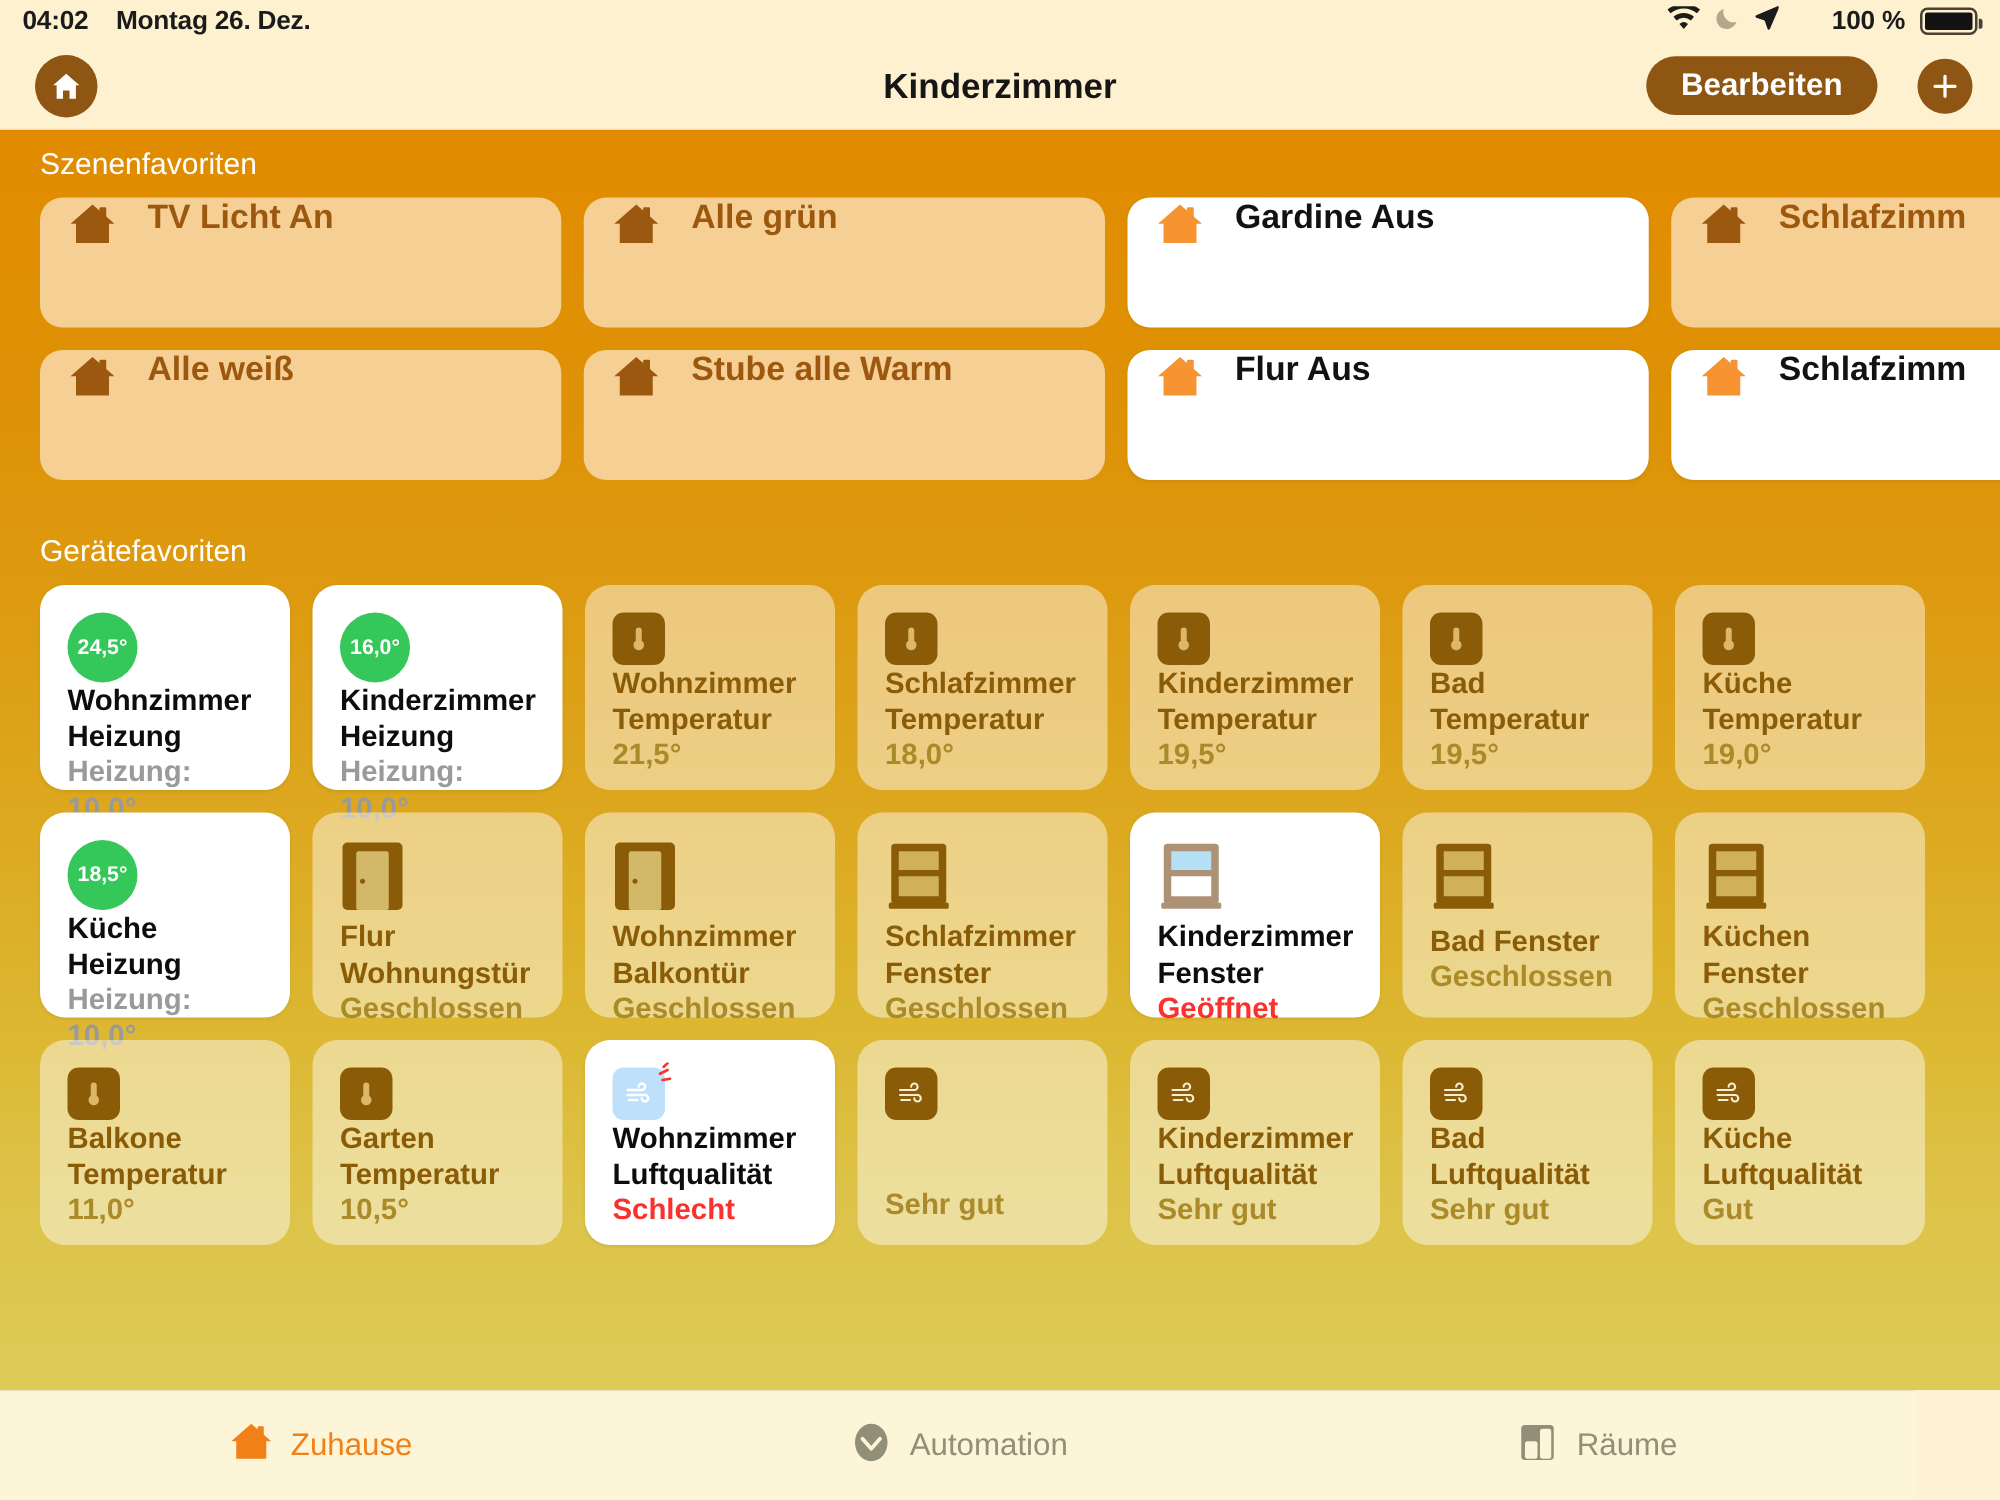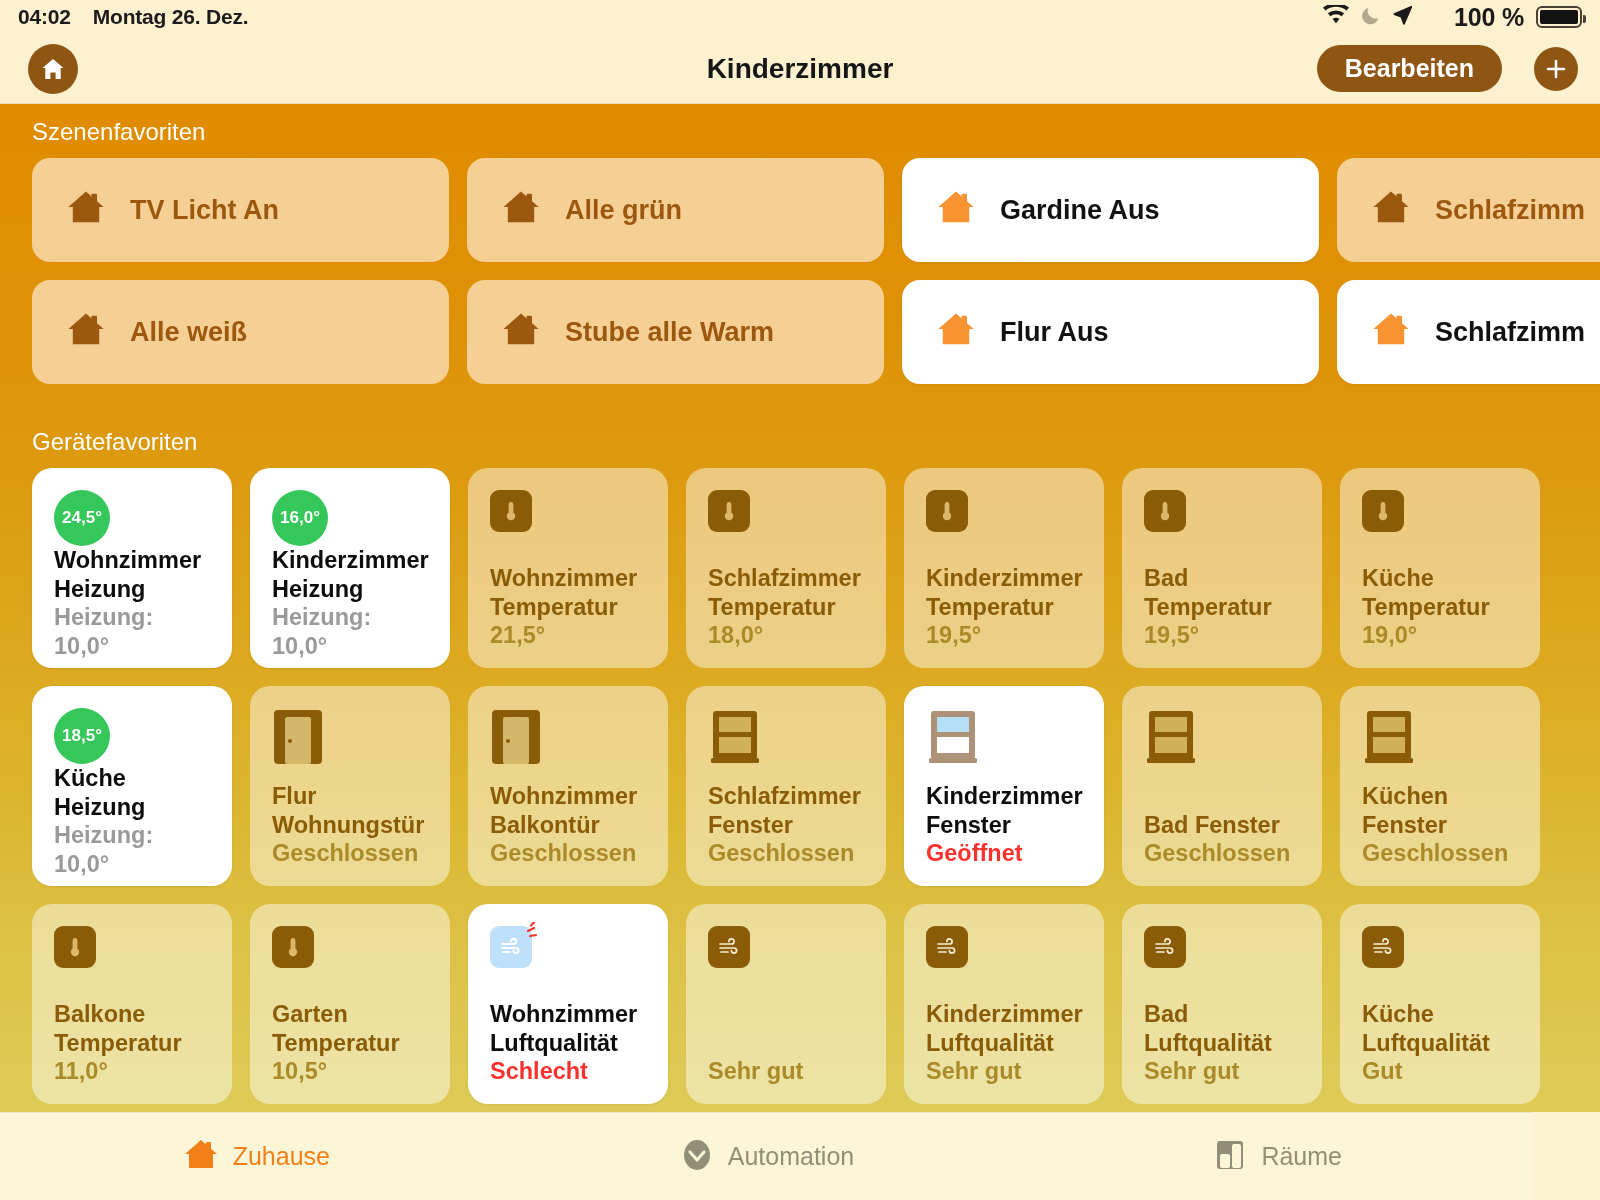"100 %" .sb-pct { font-size: 25px -> 21px }
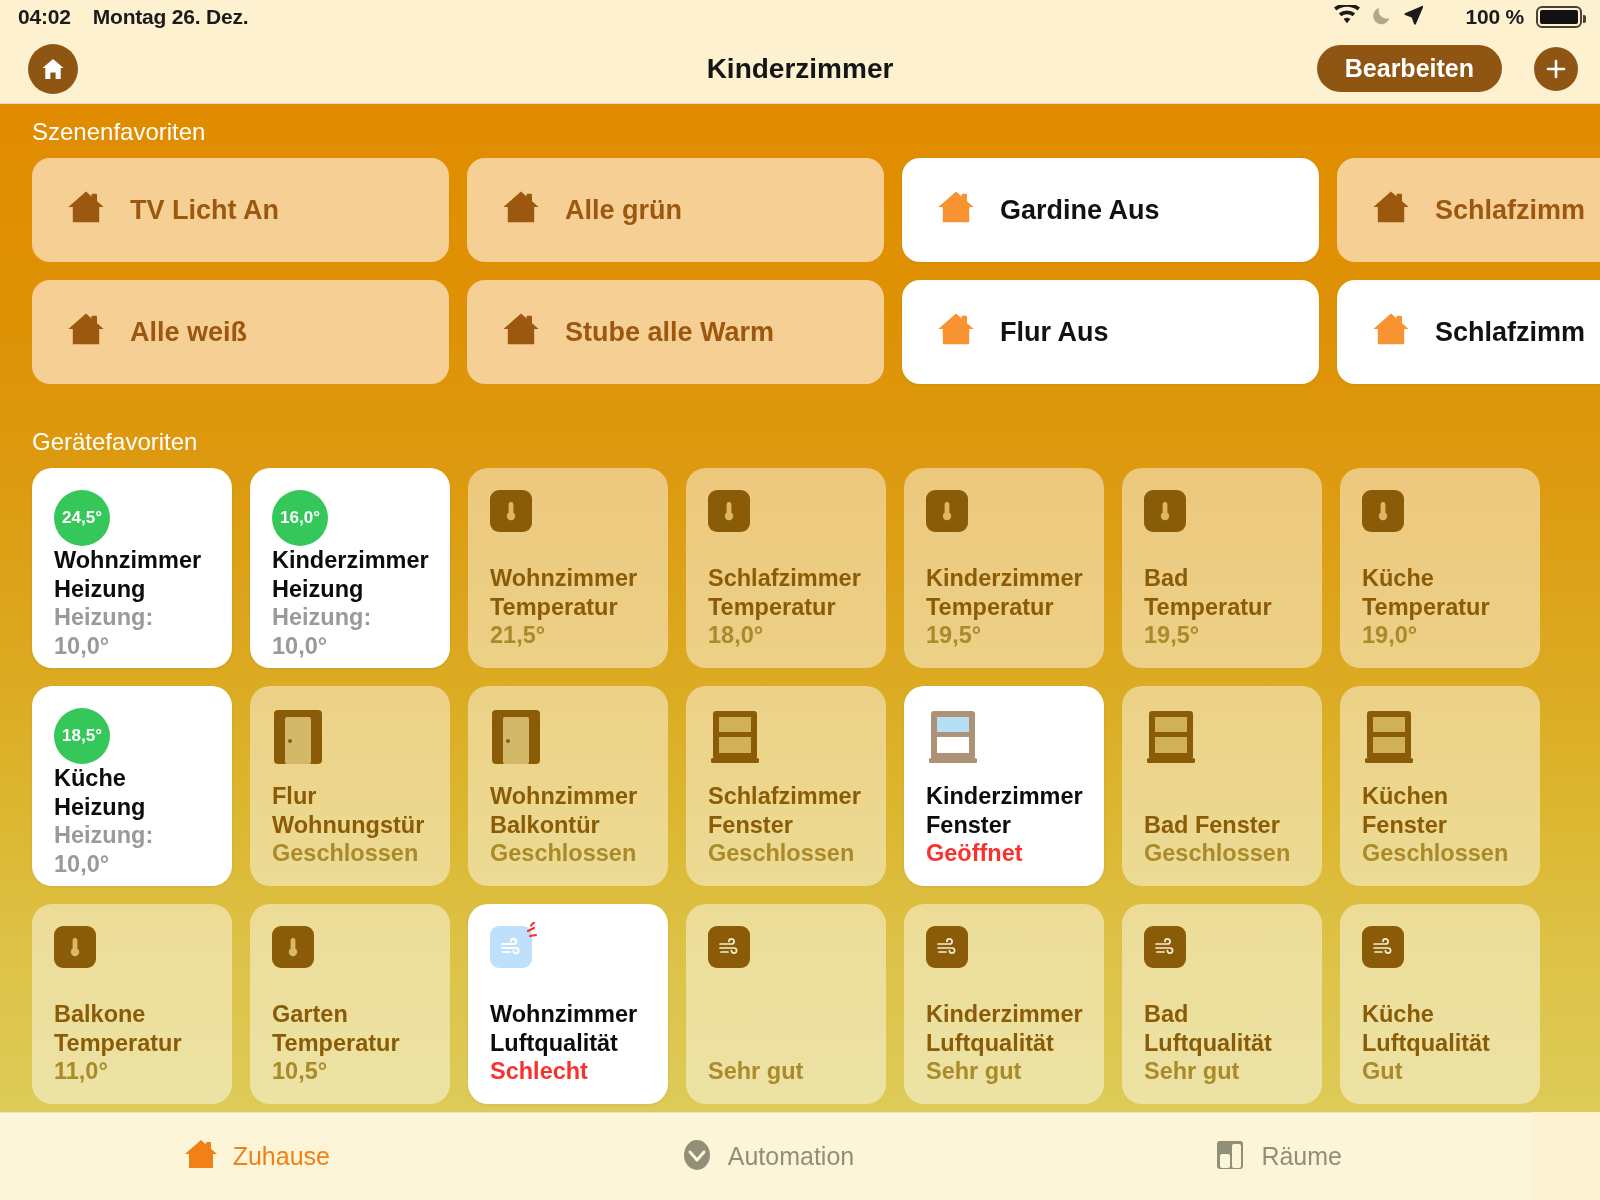"TV Licht An" .scene-tile { align-items: center -> flex-start; padding-left: 32px -> 20px }
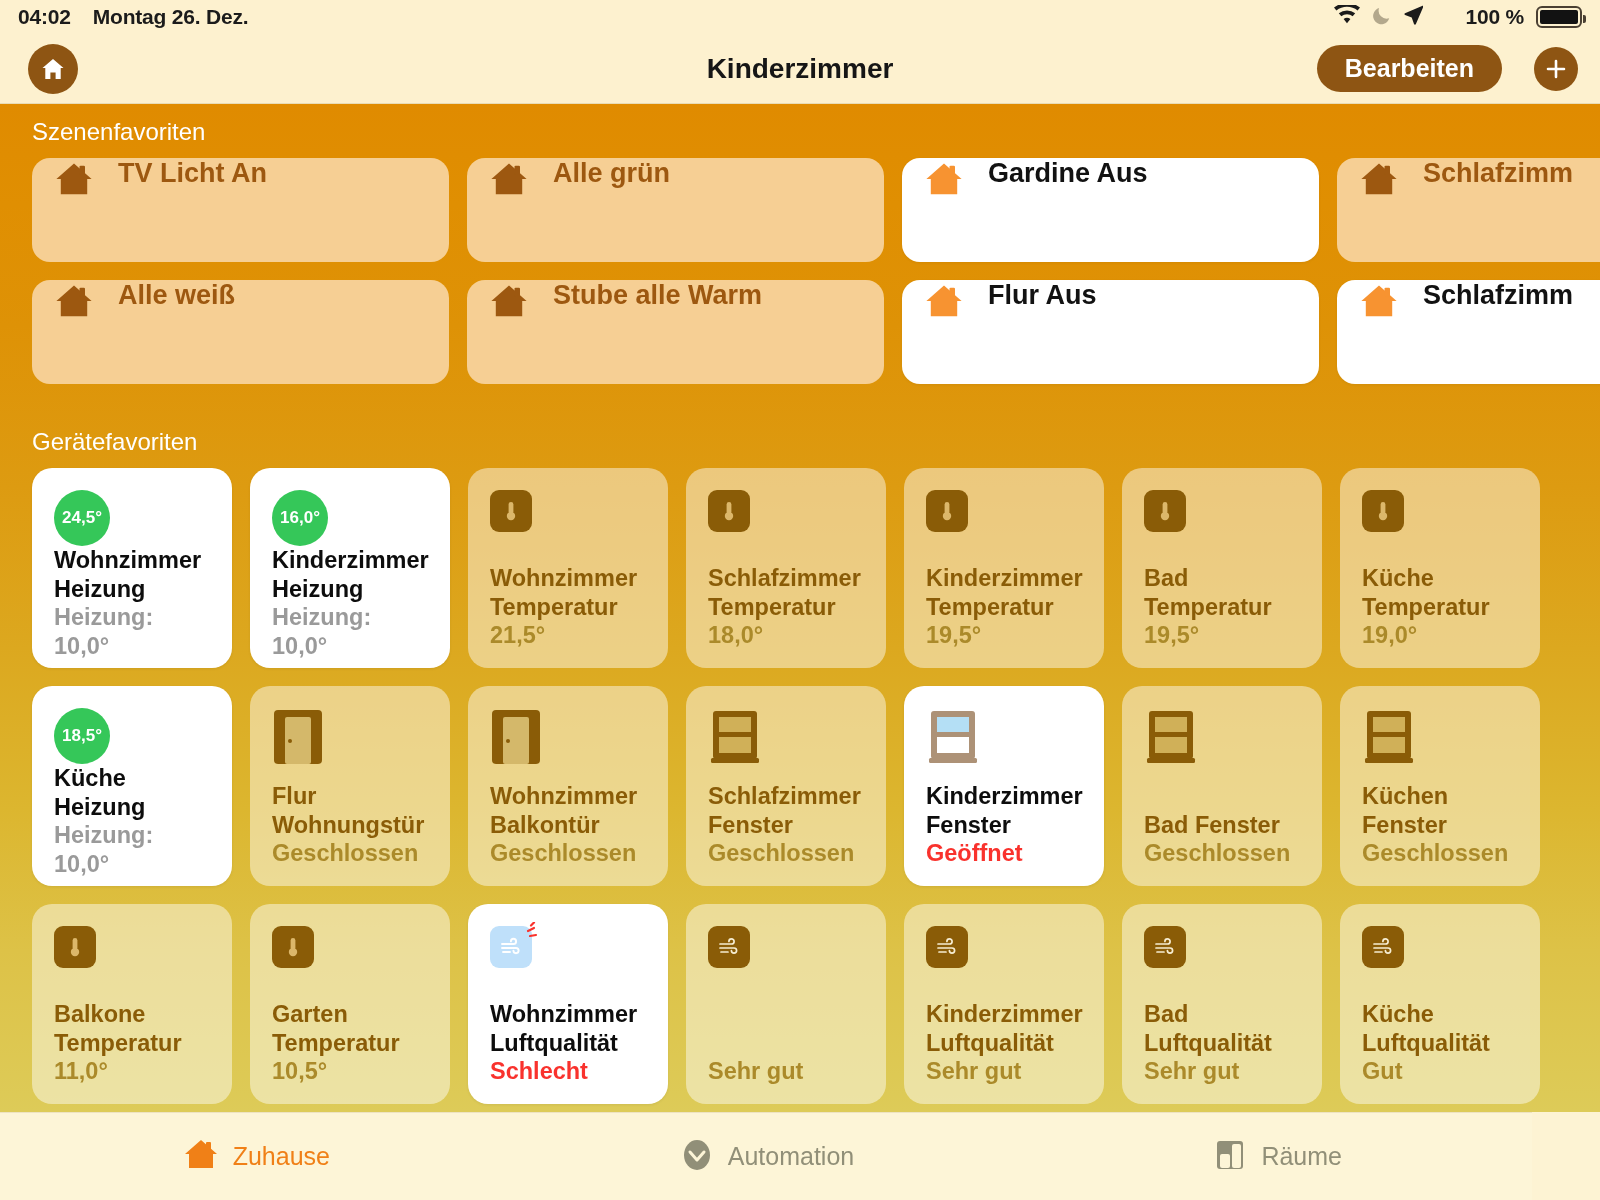"24,5°" .dev-tile { height: 200px -> 164px }
